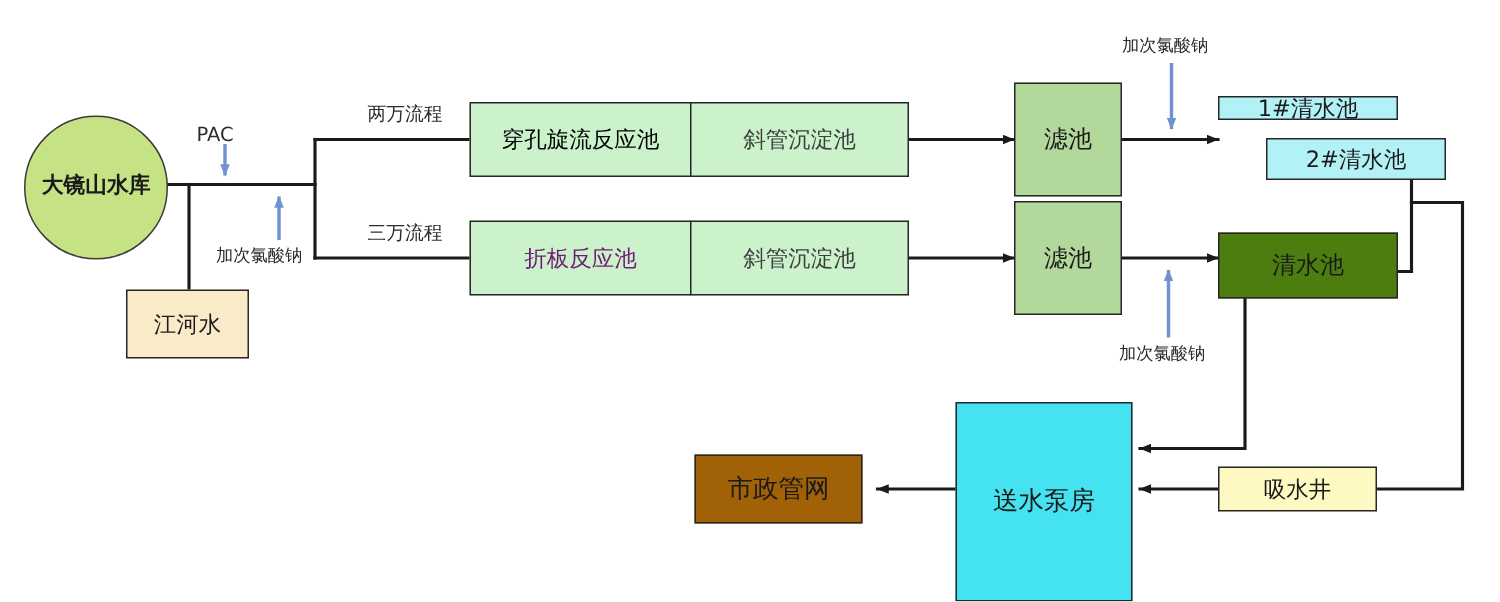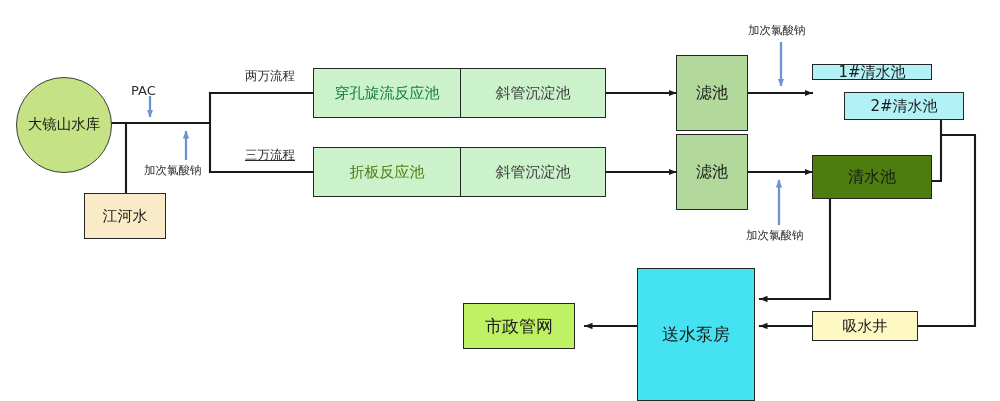"穿孔旋流反应池" div.node { color: #15803d -> #000000 }
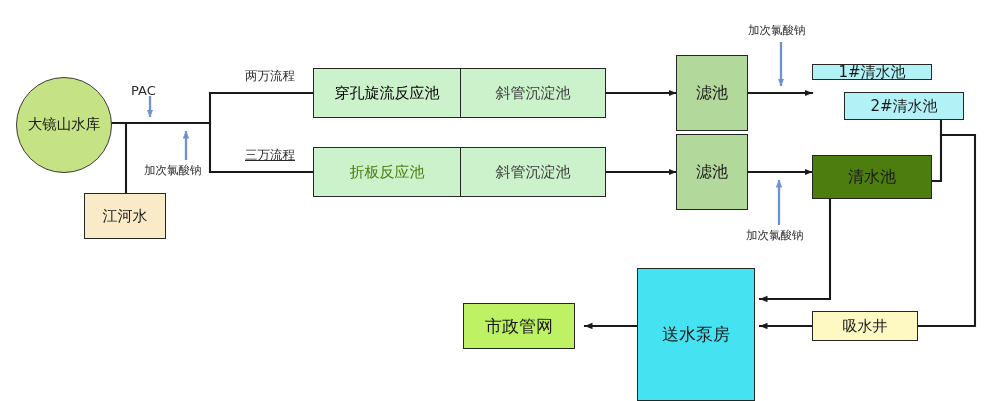"大镜山水库" .node-circle { font-weight: normal -> bold }
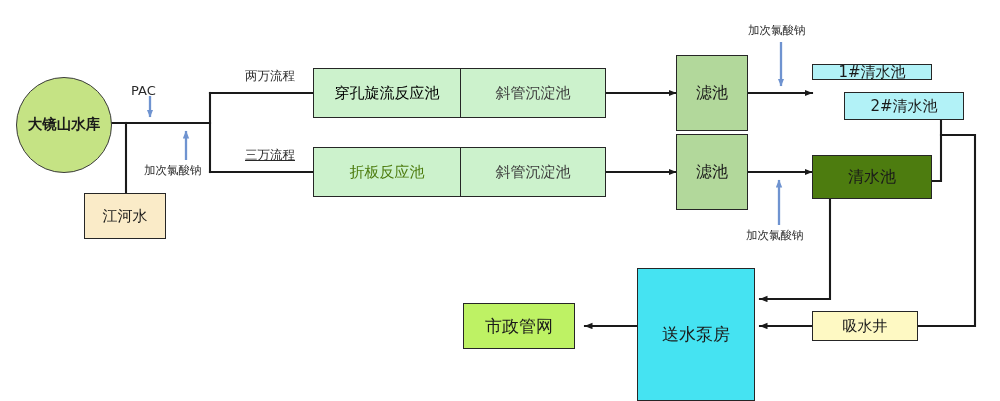"三万流程" span.lbl { text-decoration: underline -> none }
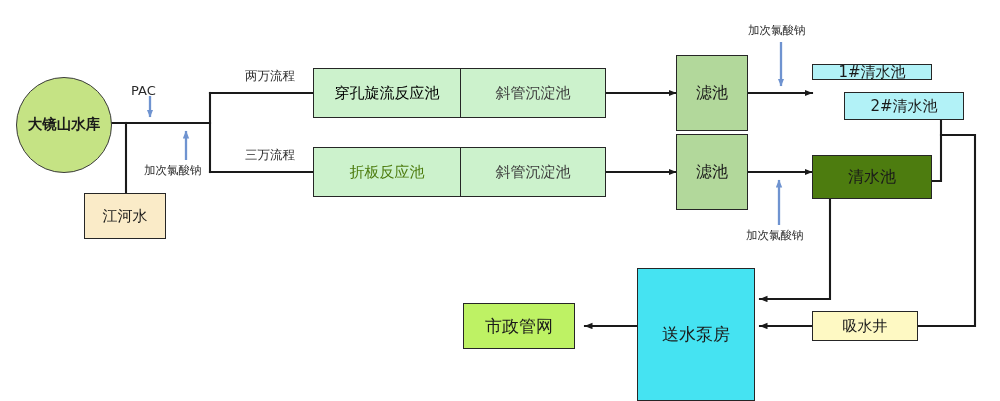"折板反应池" div.node { color: #4d7c0f -> #701a75 }
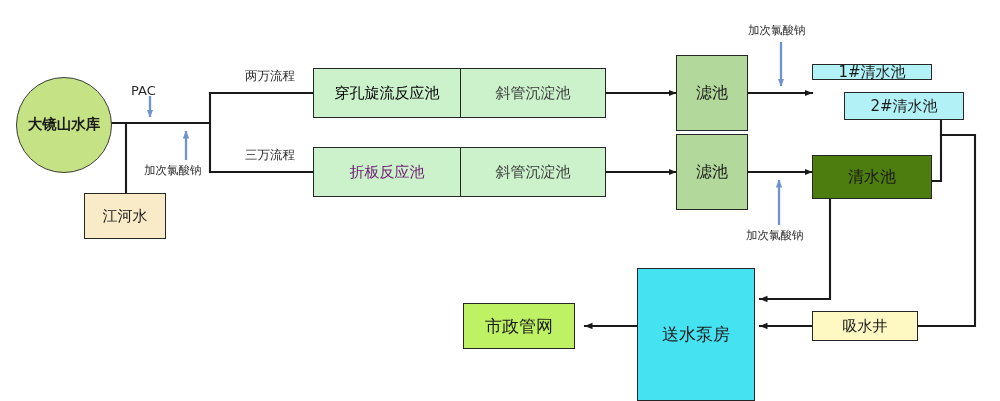"市政管网" div.node { background: #bef264 -> #a16207 }
